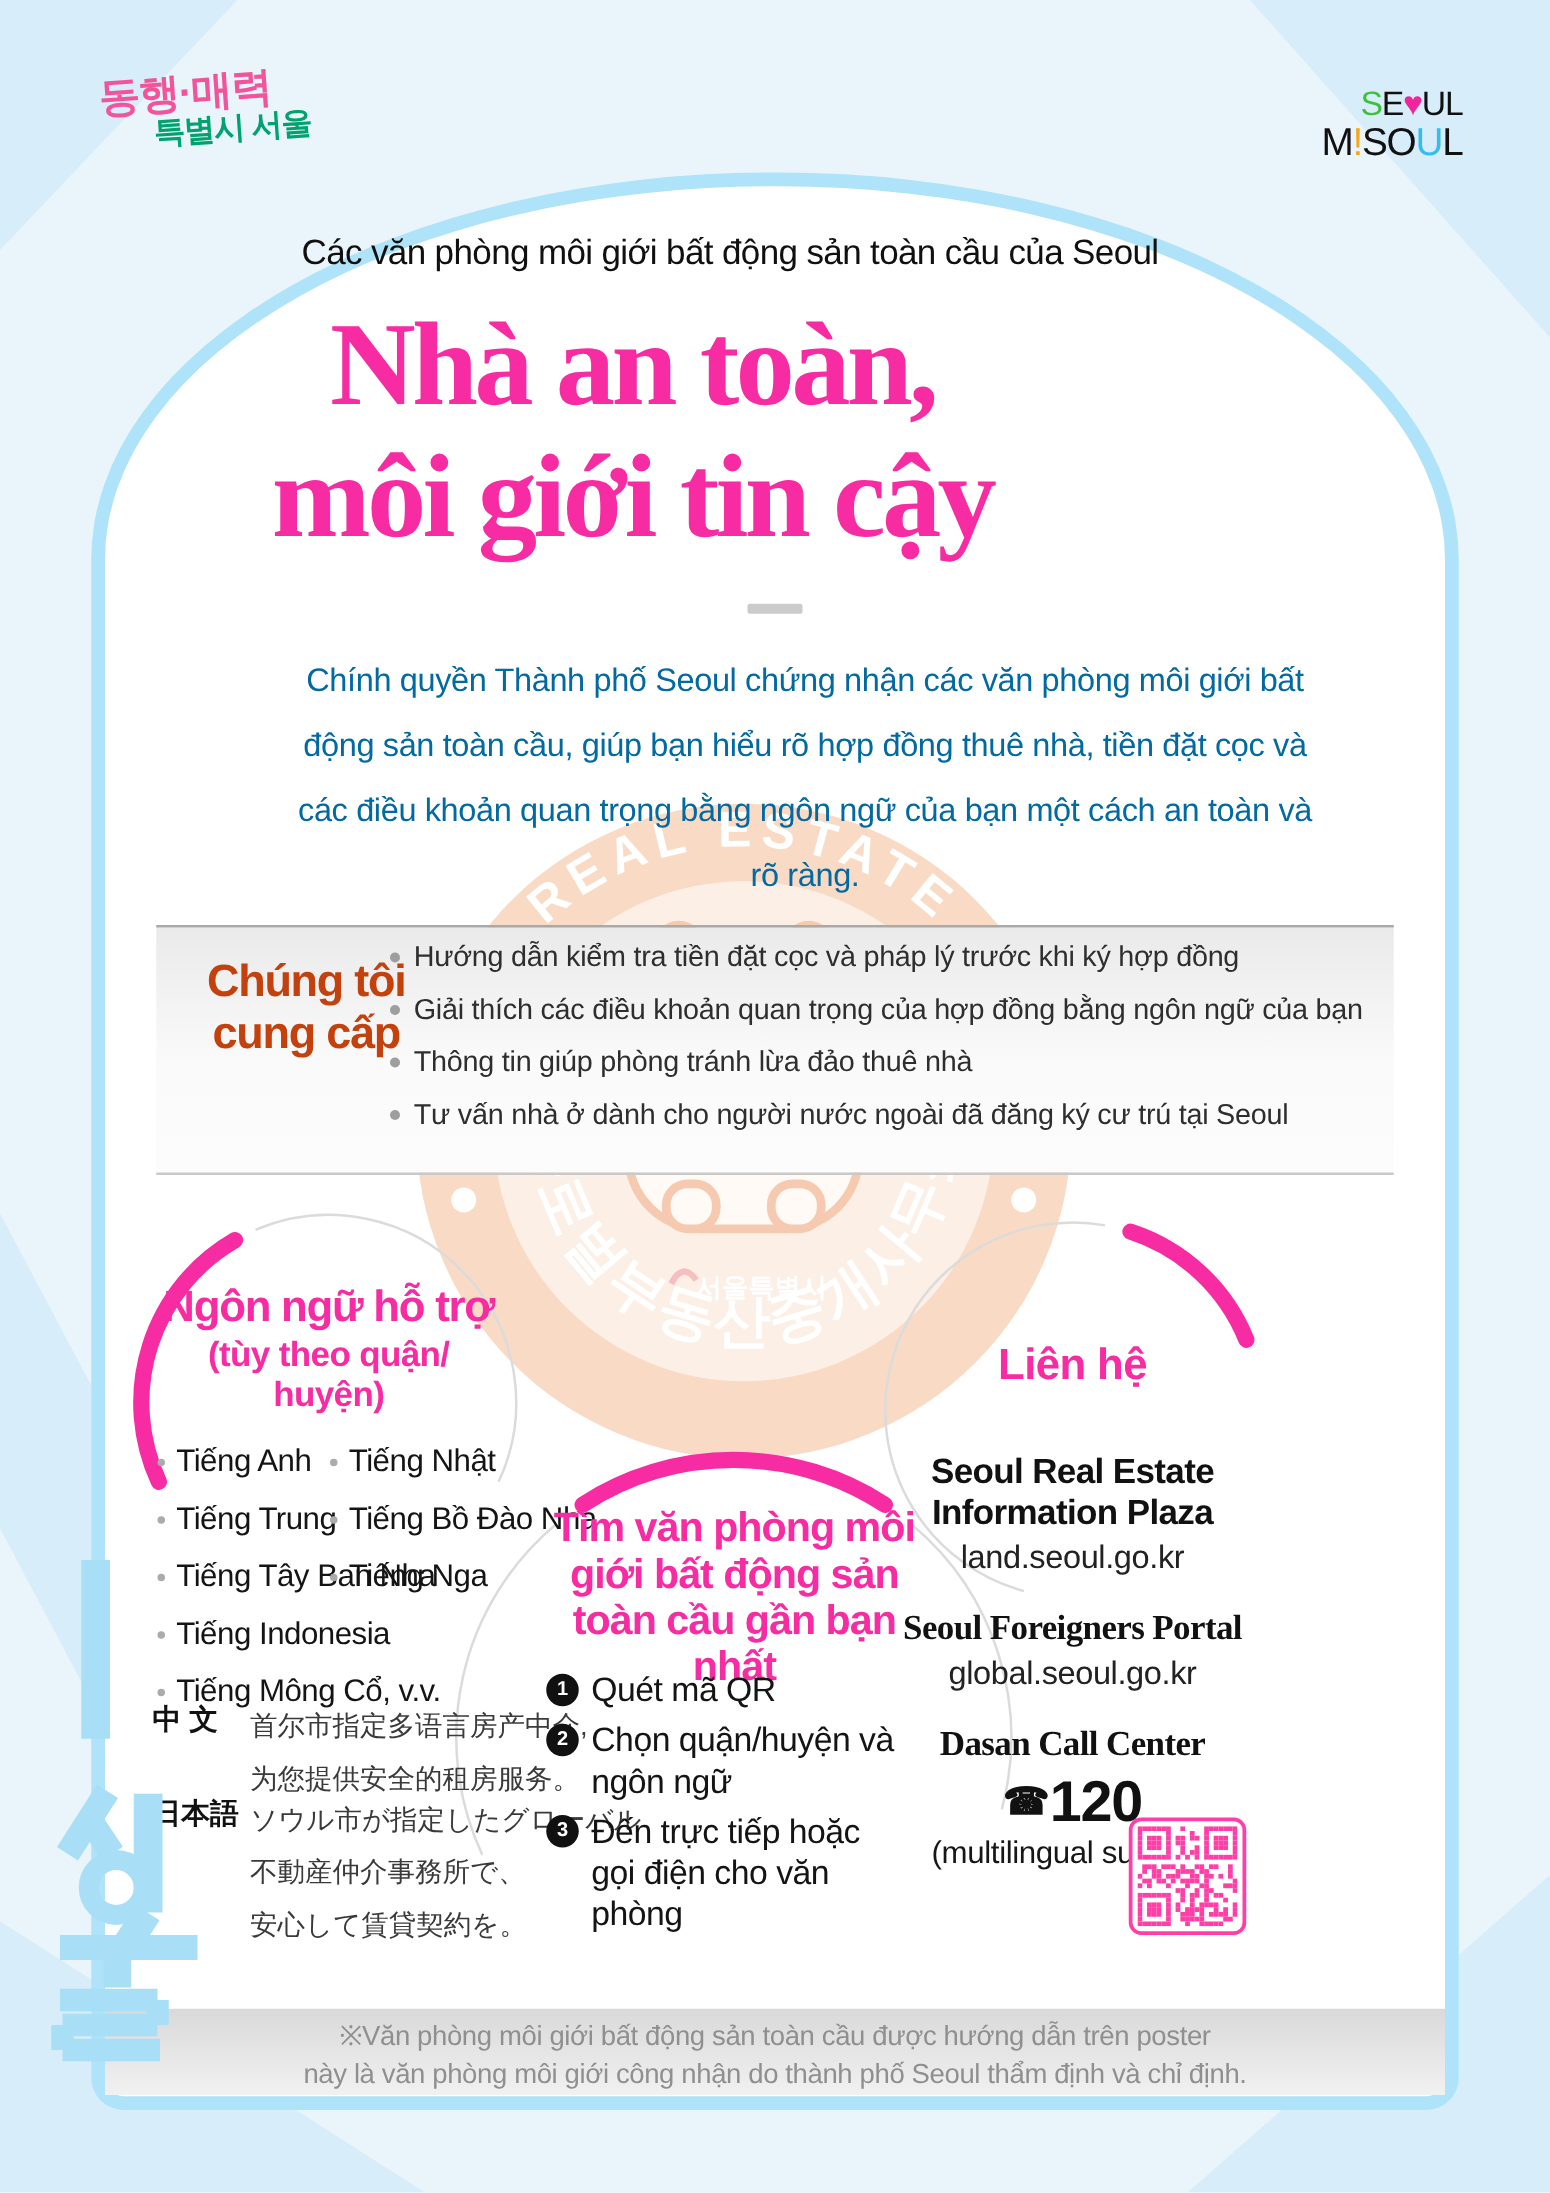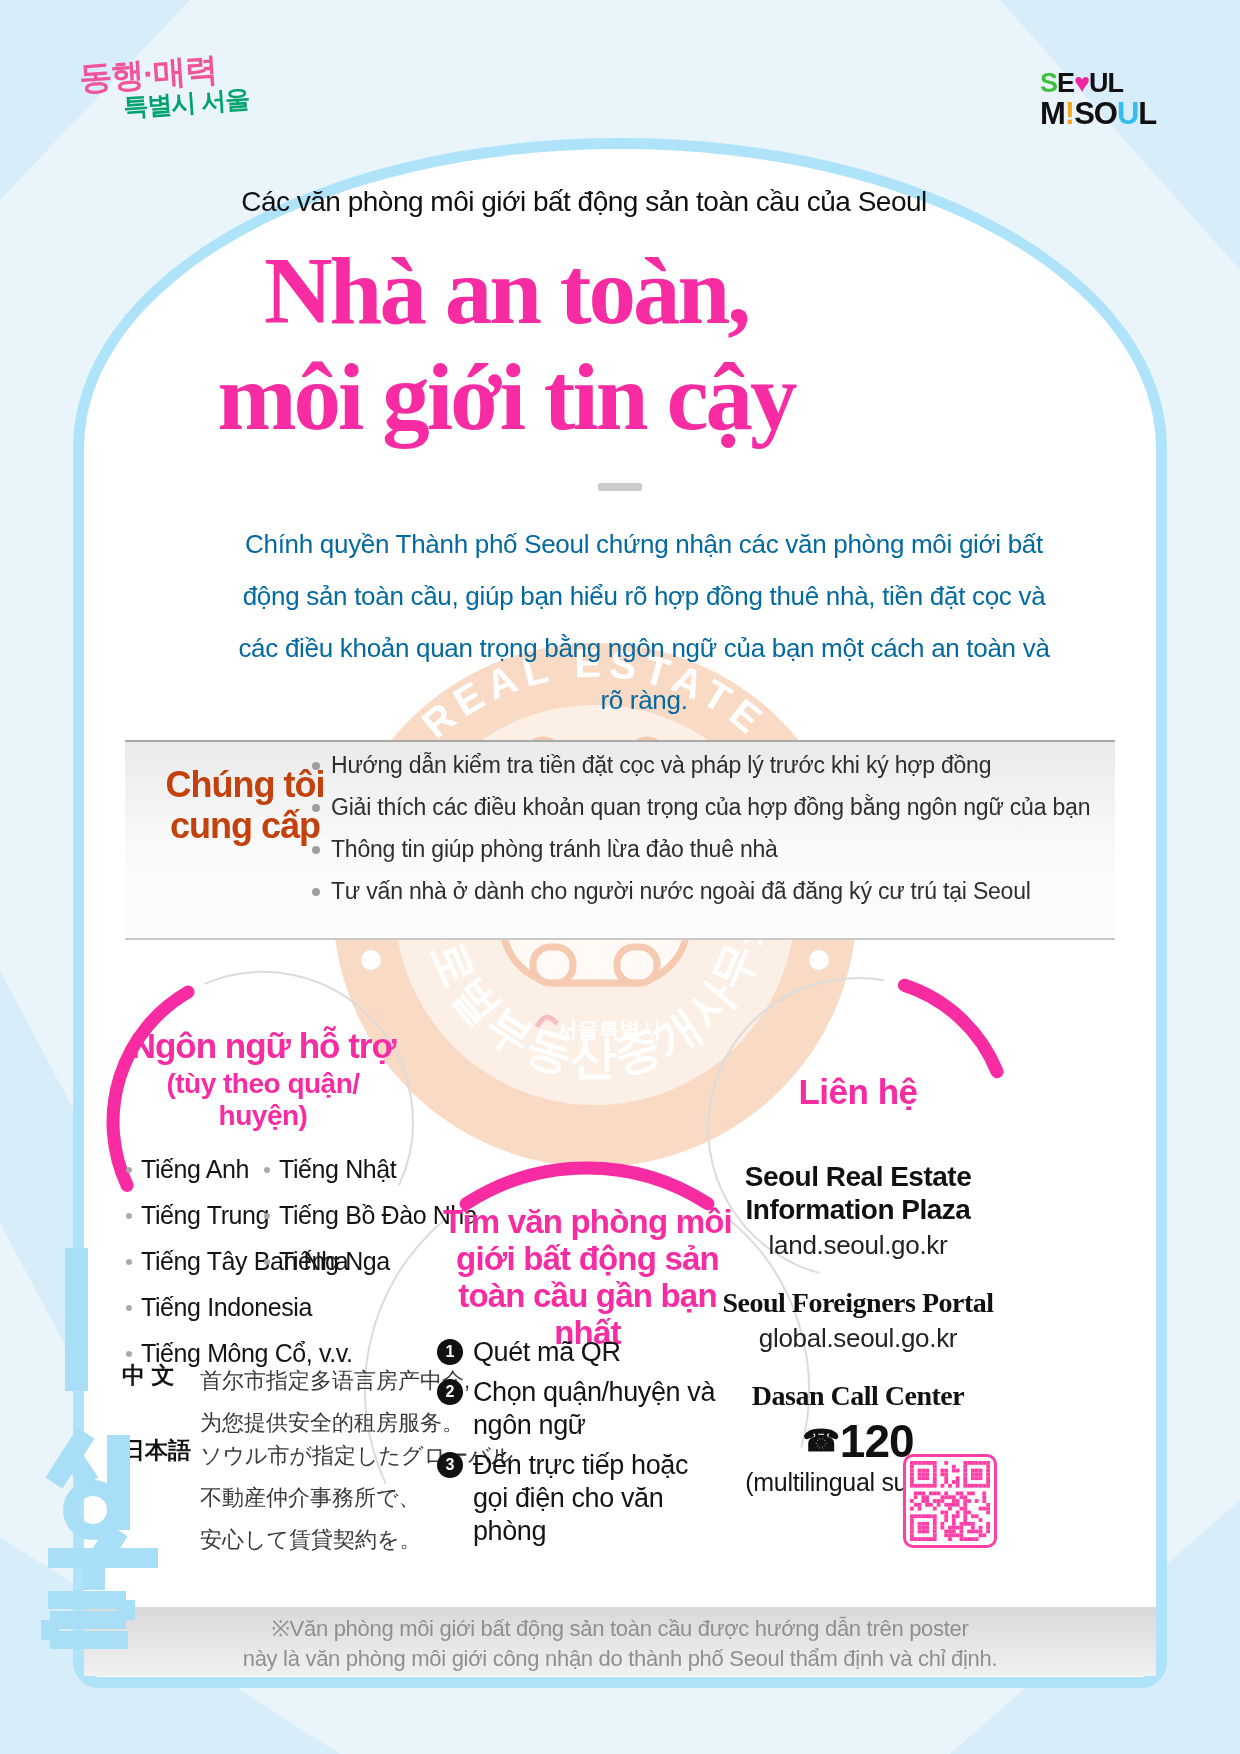"SE♥UL" #brand-logo { font-weight: 700 -> 400; text-align: none -> right }
